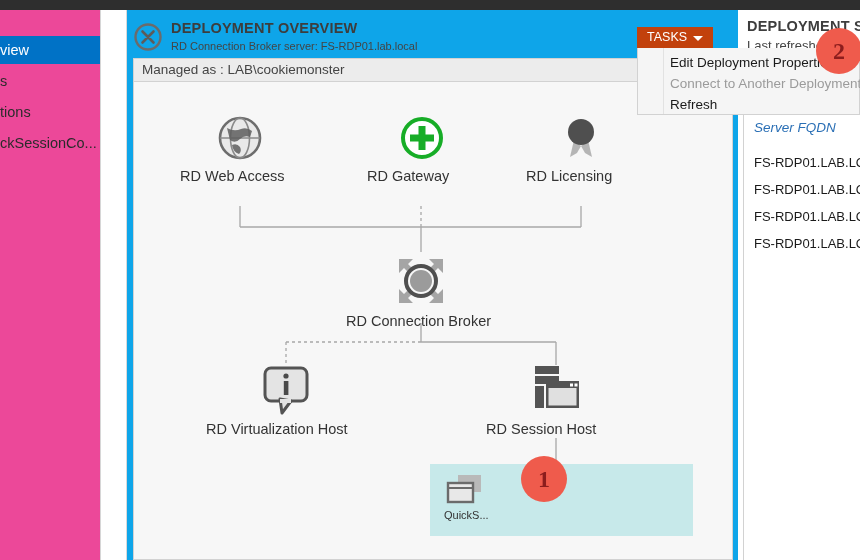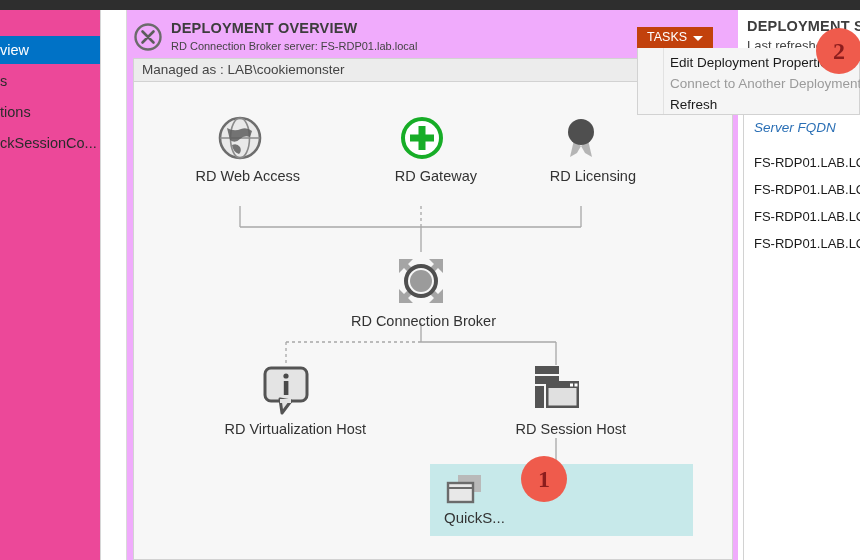"DEPLOYMENT OVERVIEW" .main { background: #f0abfc -> #0ea5e9 }
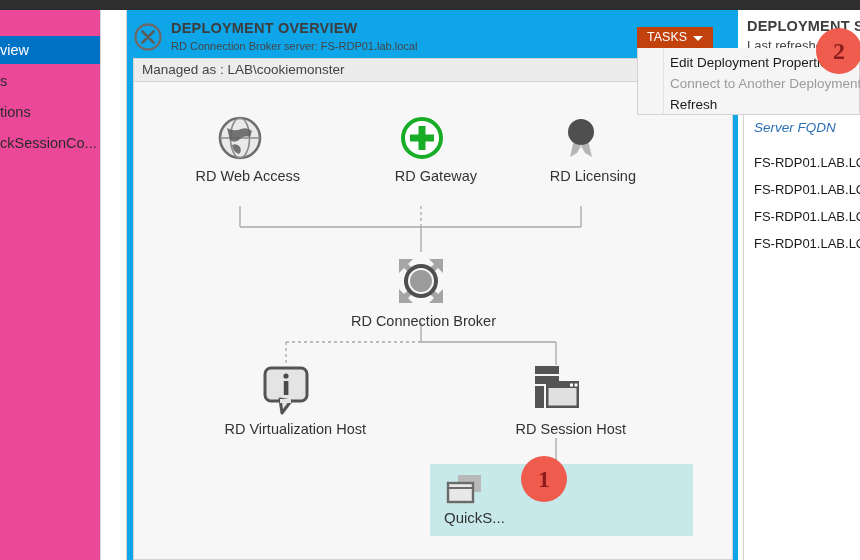"RD Web Access" .node { text-align: right -> left }
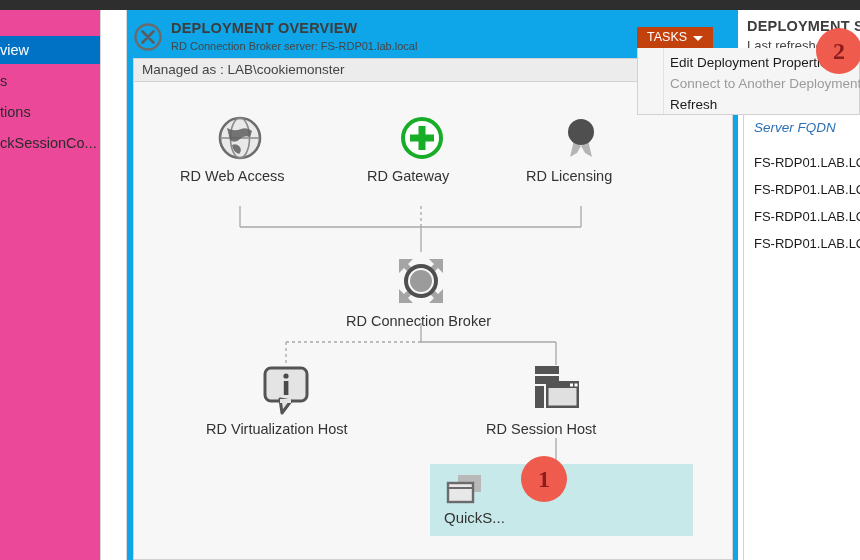"QuickS..." .hl-lbl { font-size: 15px -> 11px }
